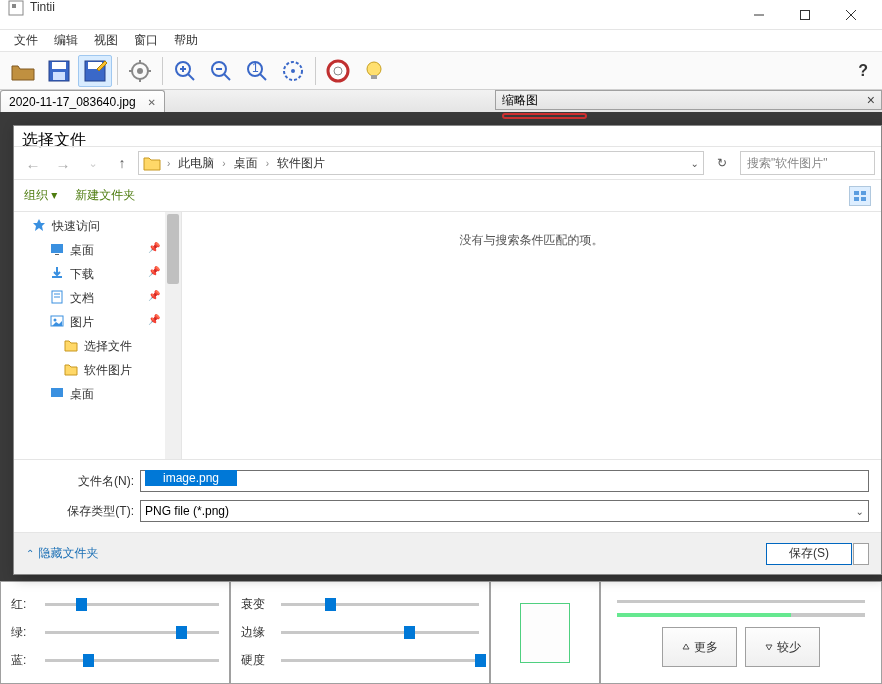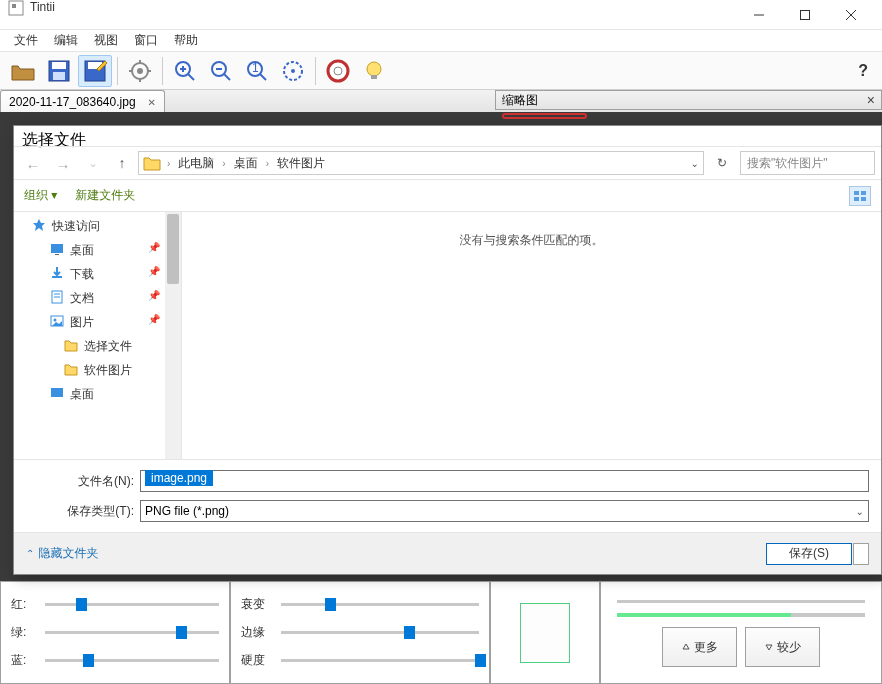"image.png" span.sel { padding: 1px 6px -> 1px 18px }
